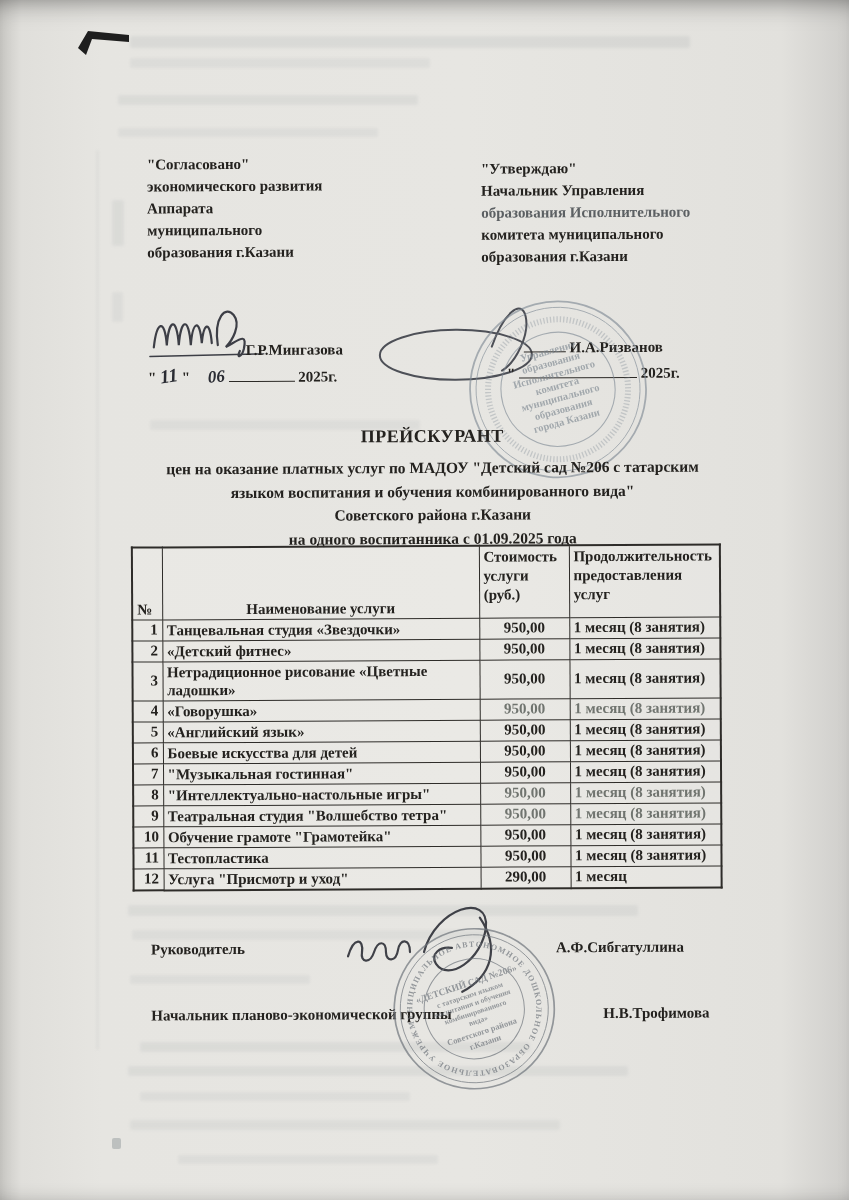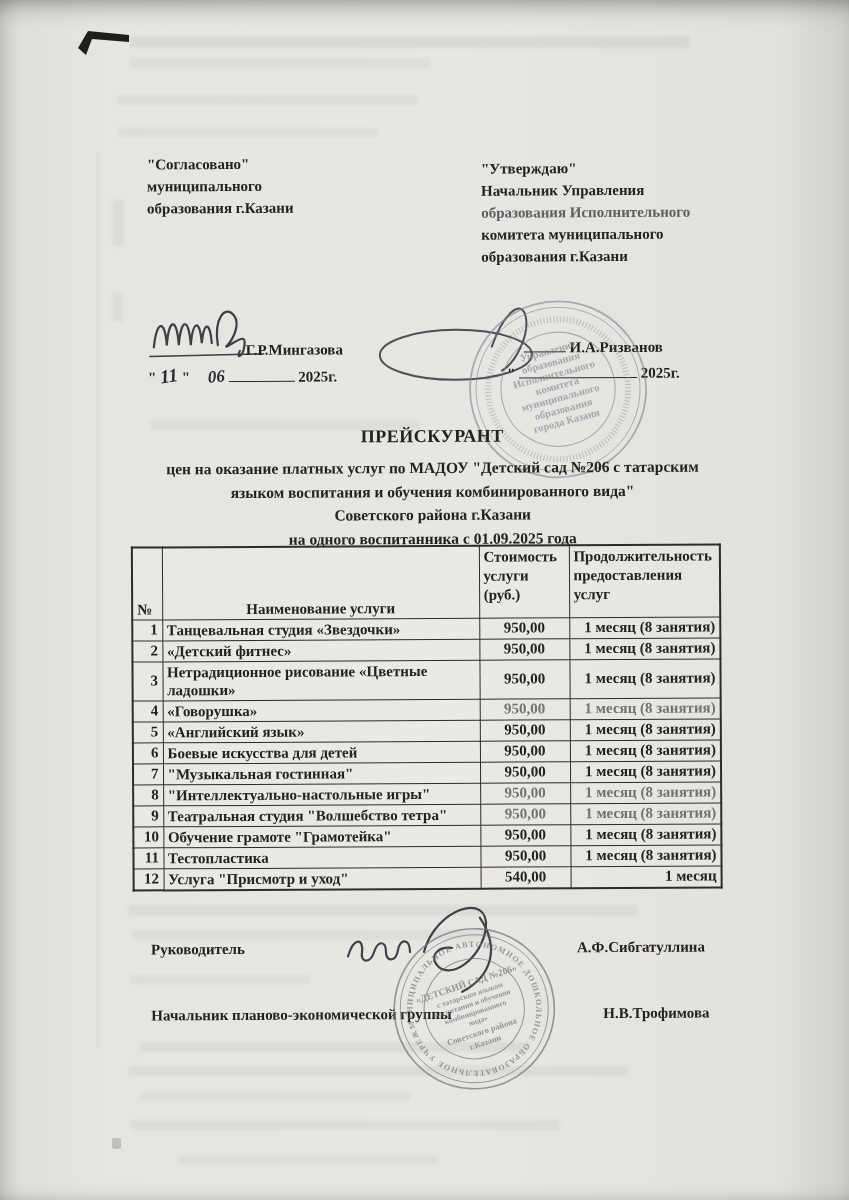"экономического развития" div.line { html: none -> <div>экономического развития</div> }
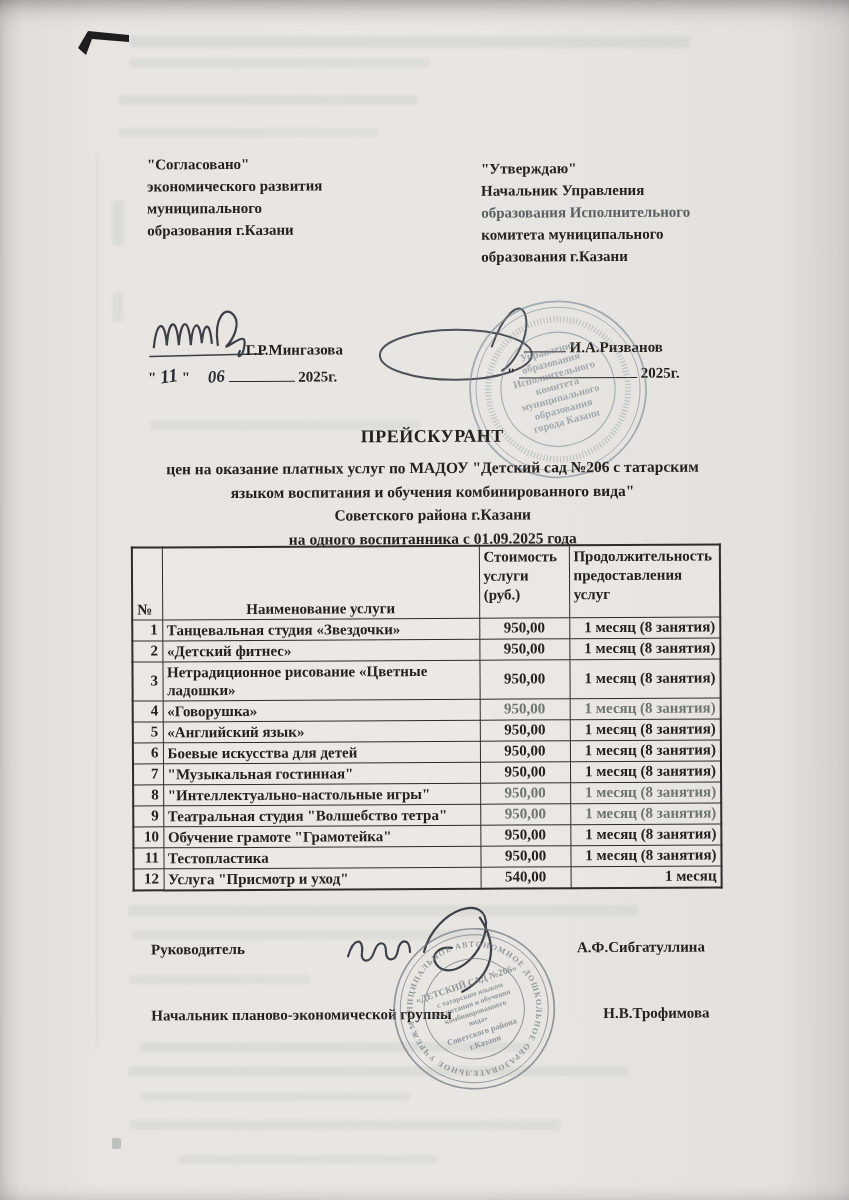"Аппарата" div.line { html: none -> <div>Аппарата</div> }
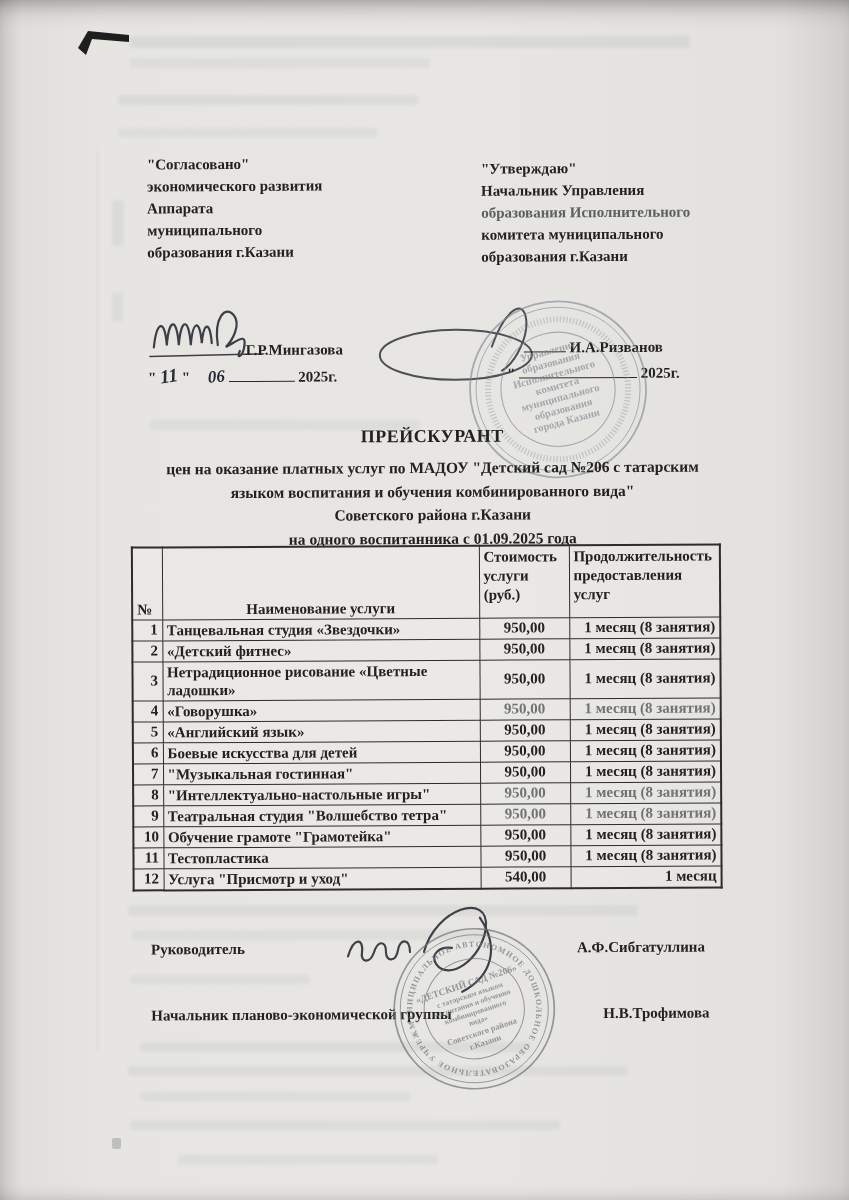"1 месяц (8 занятия)" td.col-dur { text-align: right -> left }
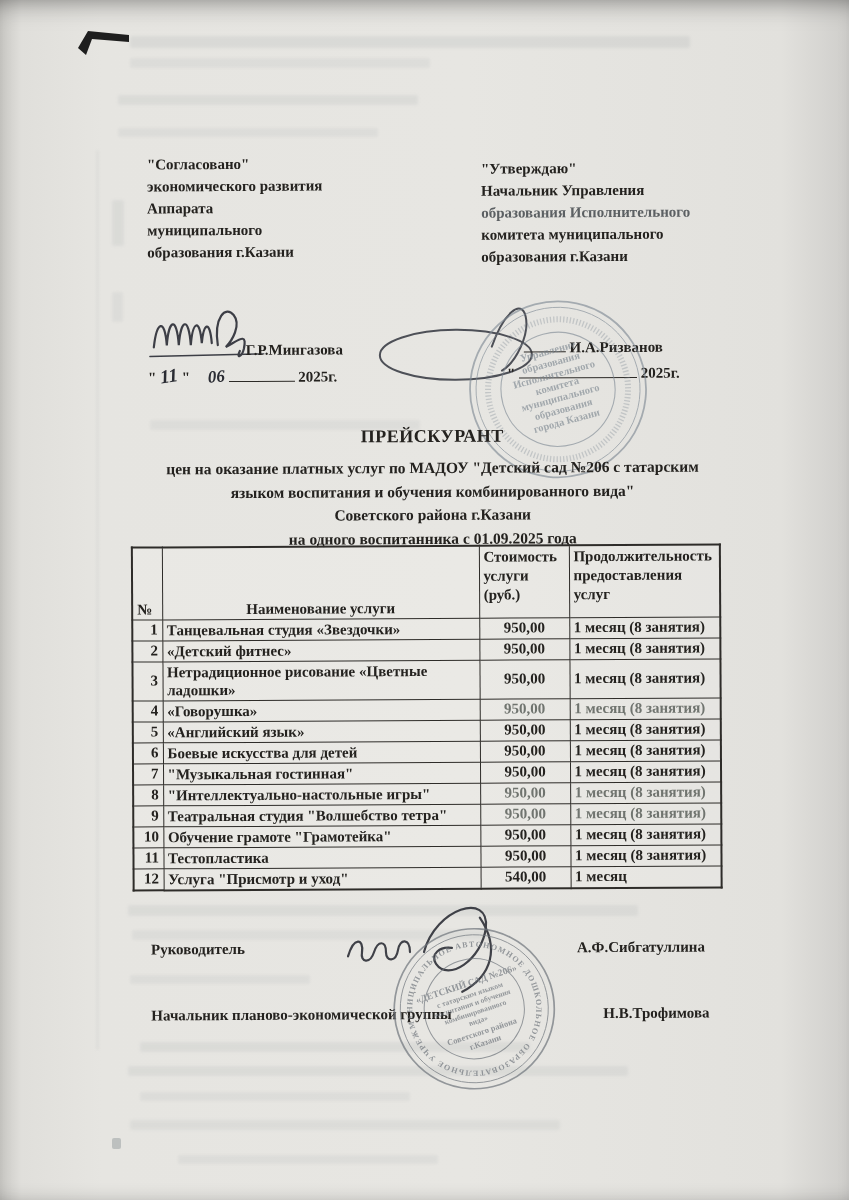"540,00" td.col-price { text: 540,00 -> 290,00 }
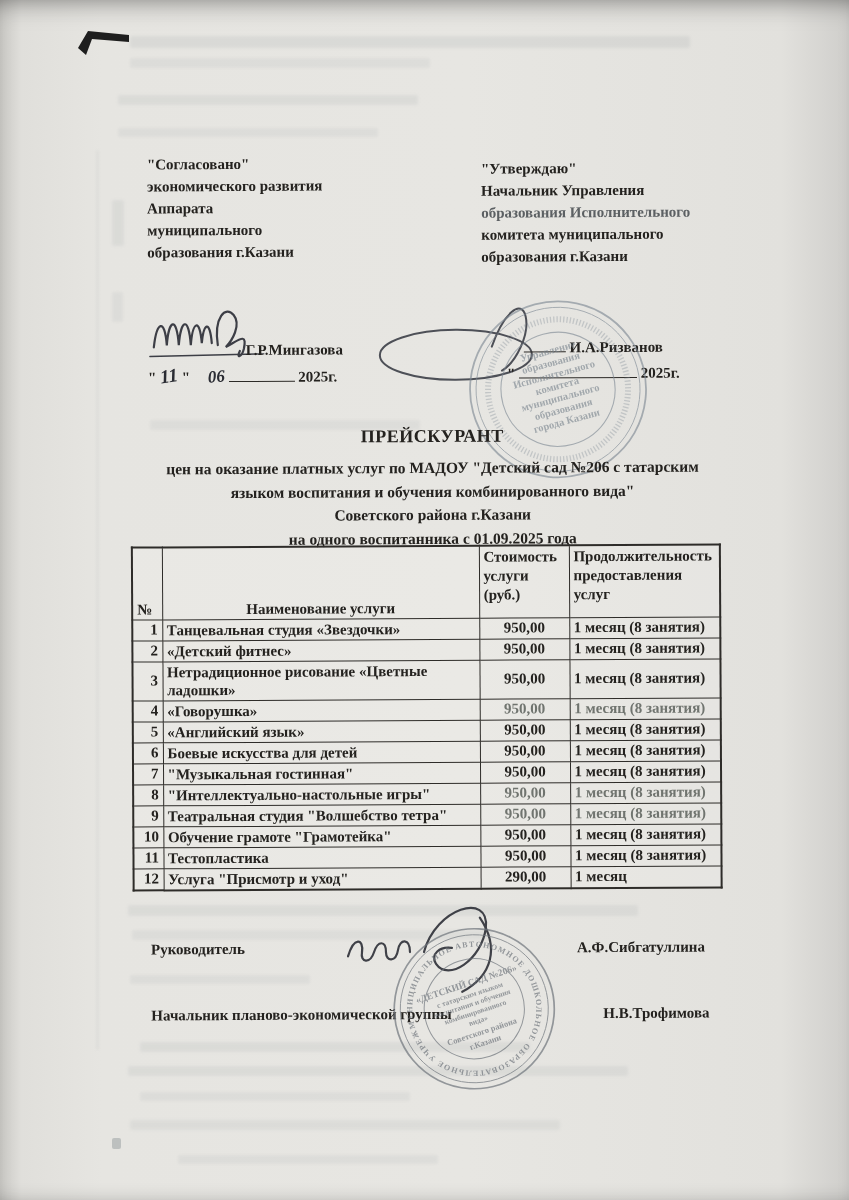"А.Ф.Сибгатуллина" div.abs { left: 572px -> 551px }
